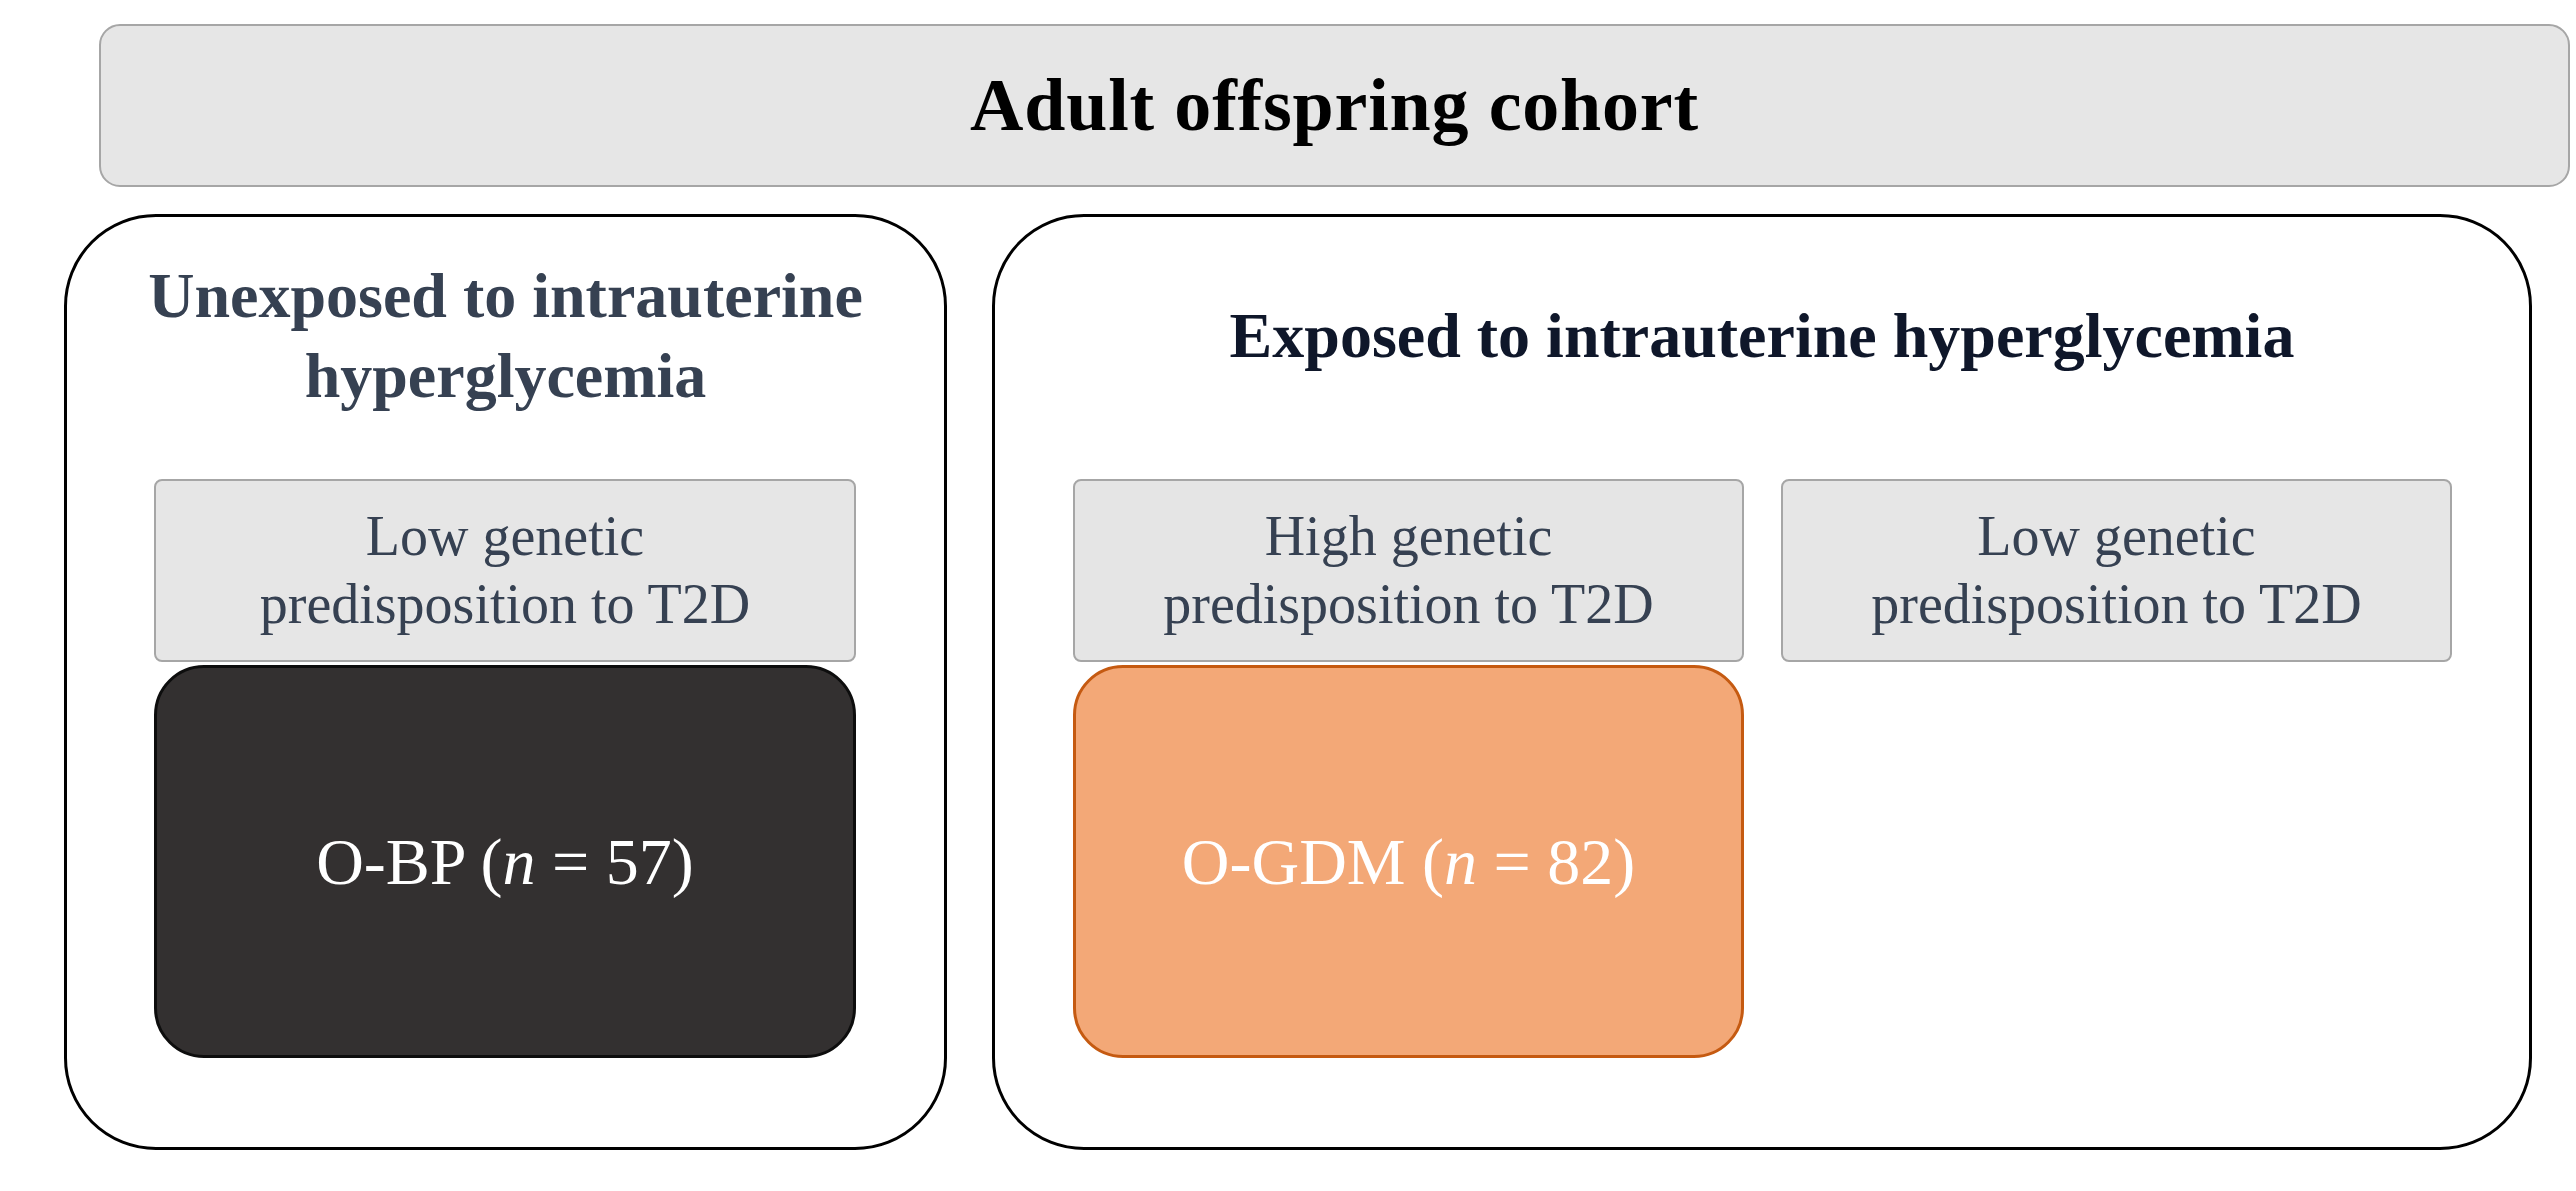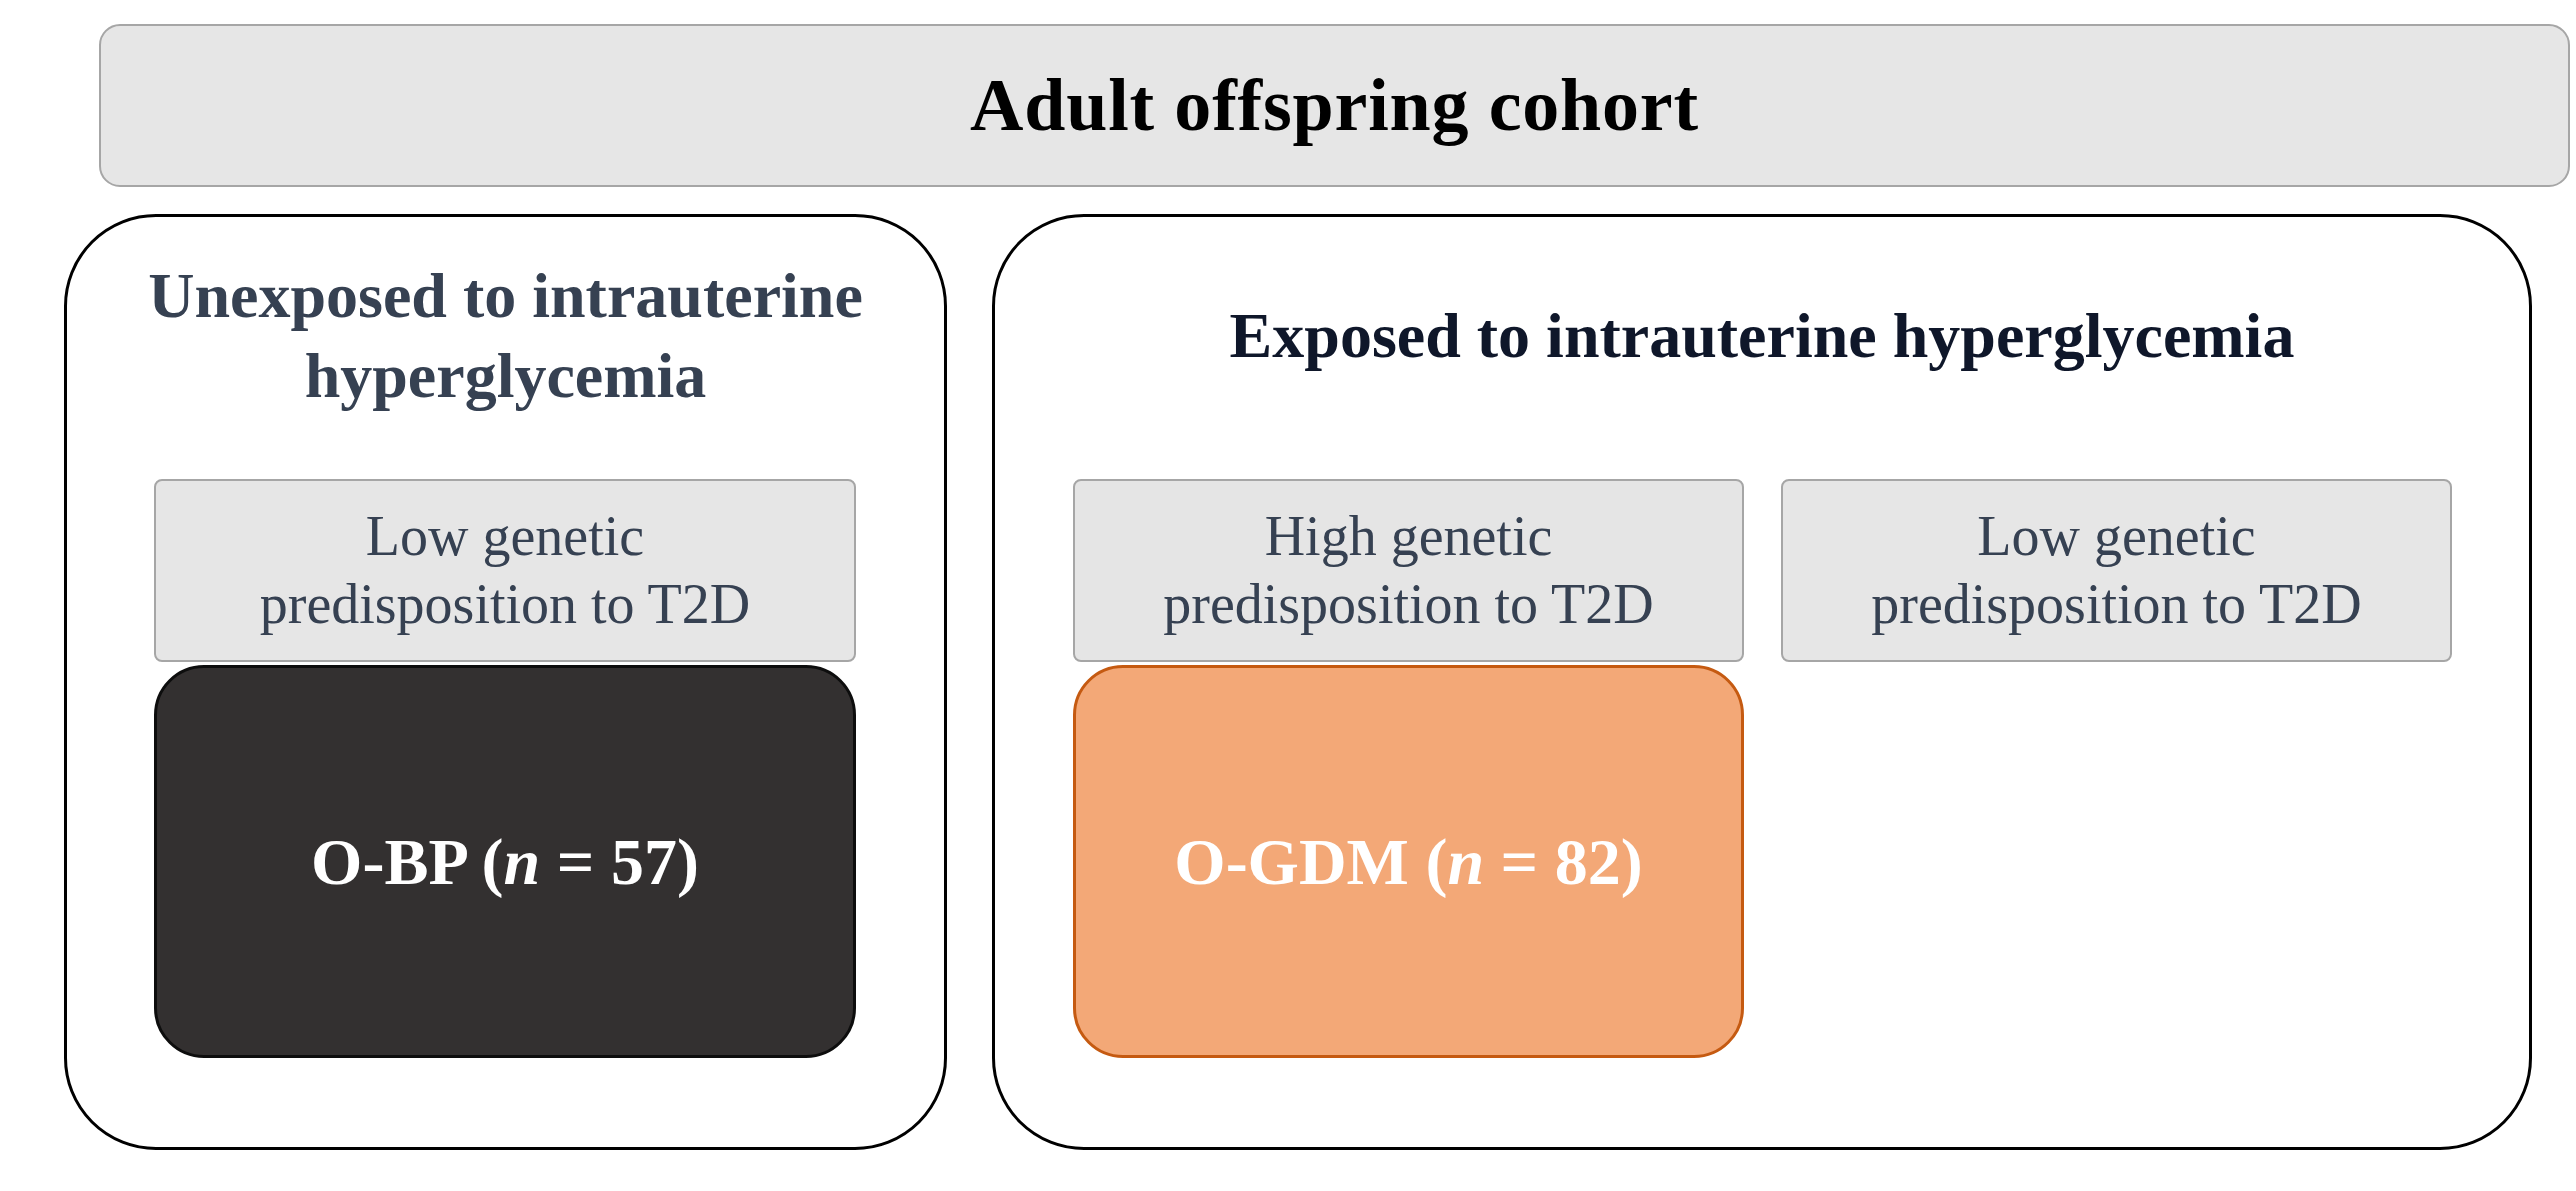"O-BP (n = 57)" .cohort-box { font-weight: bold -> normal }
